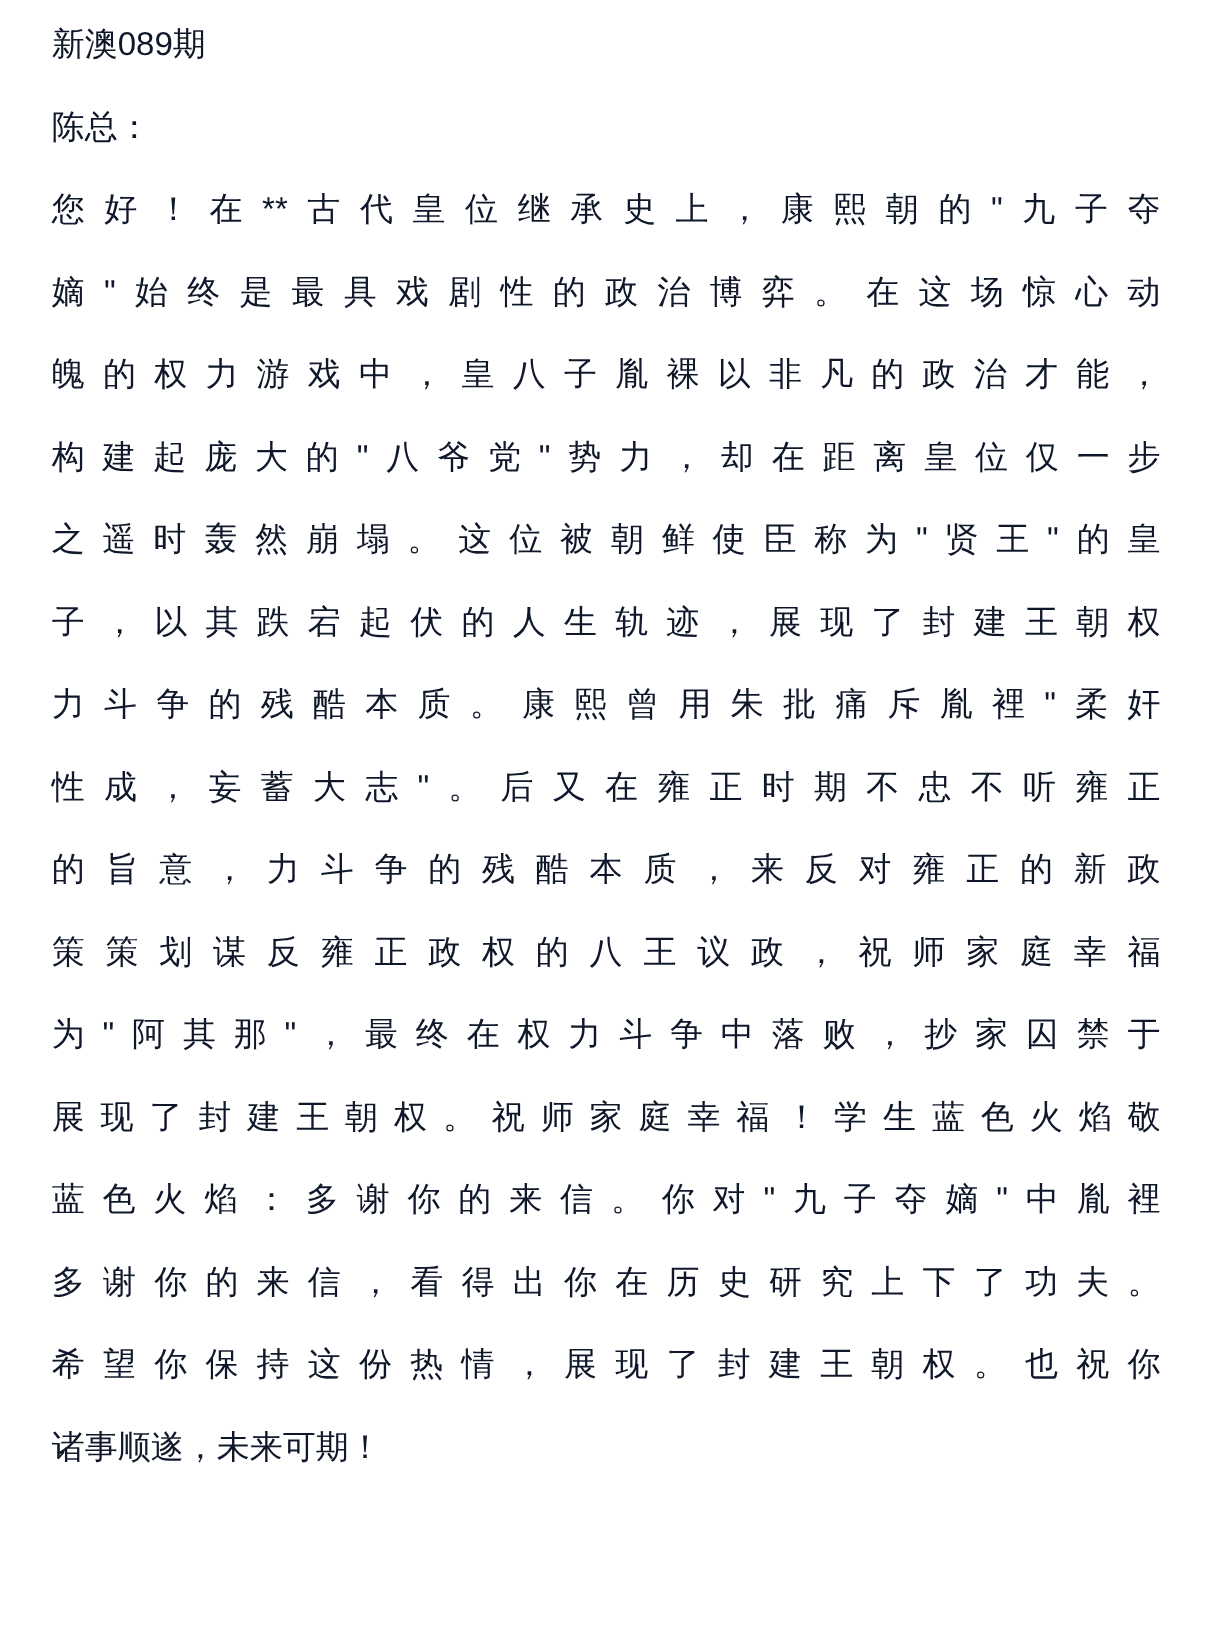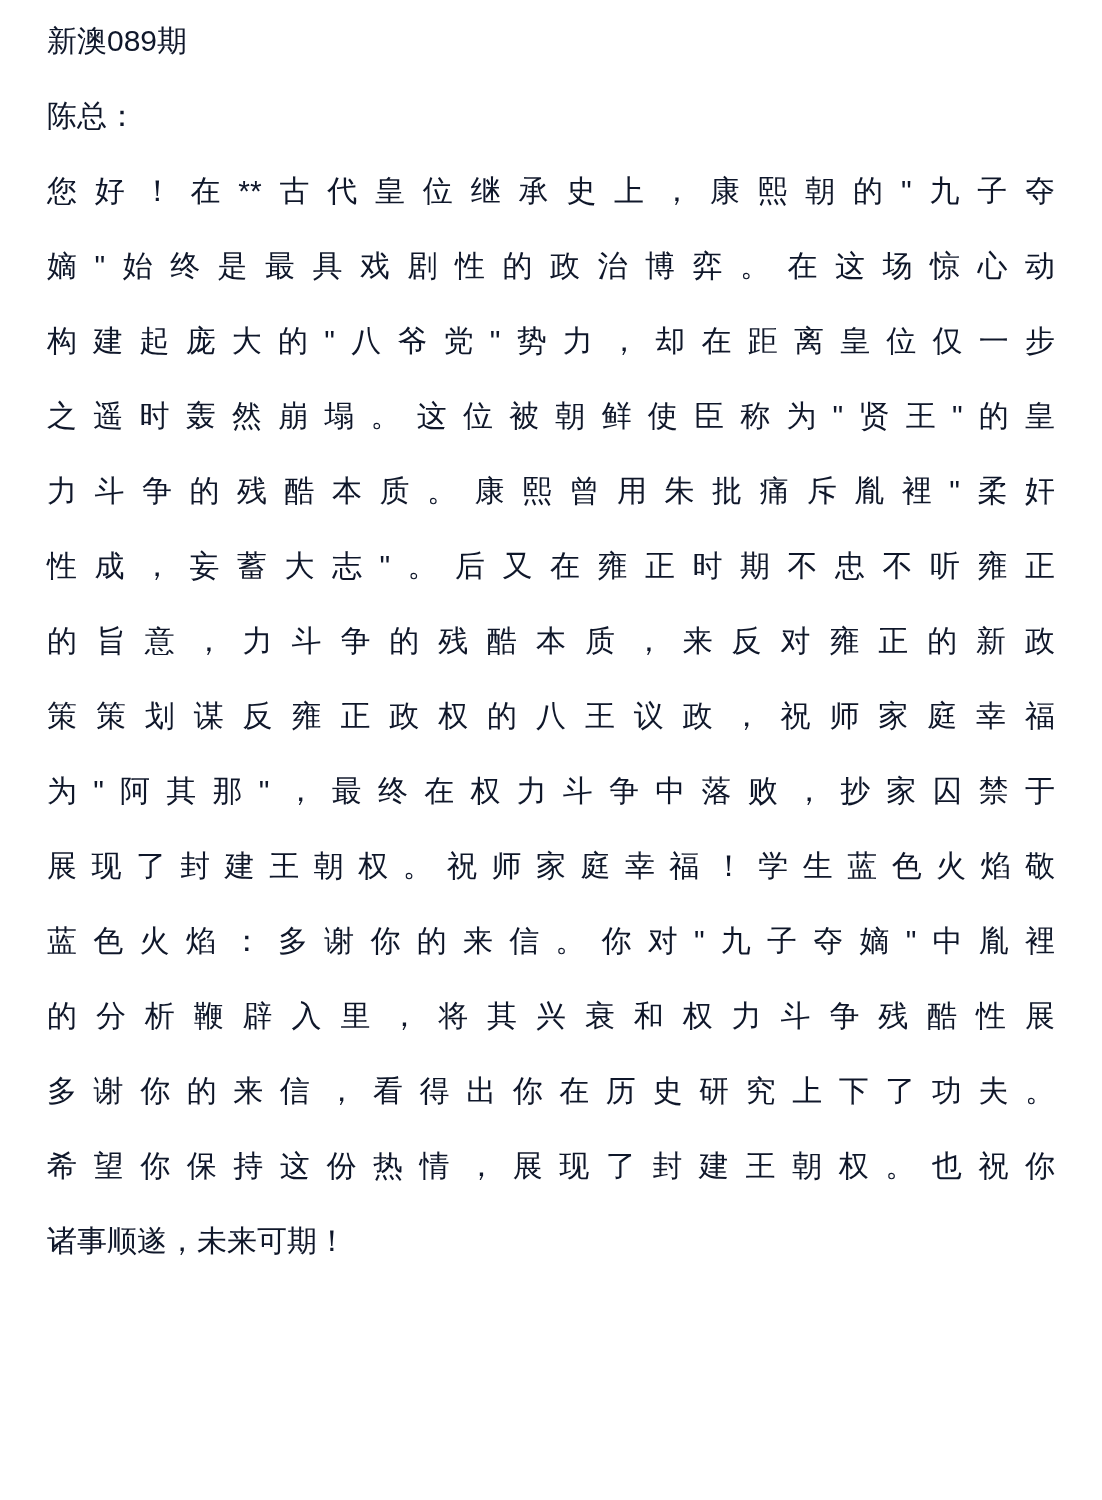"魄的权力游戏中，皇八子胤裸以非凡的政治才能，" div.line { html: none -> <div>魄的权力游戏中，皇八子胤裸以非凡的政治才能，</div> }
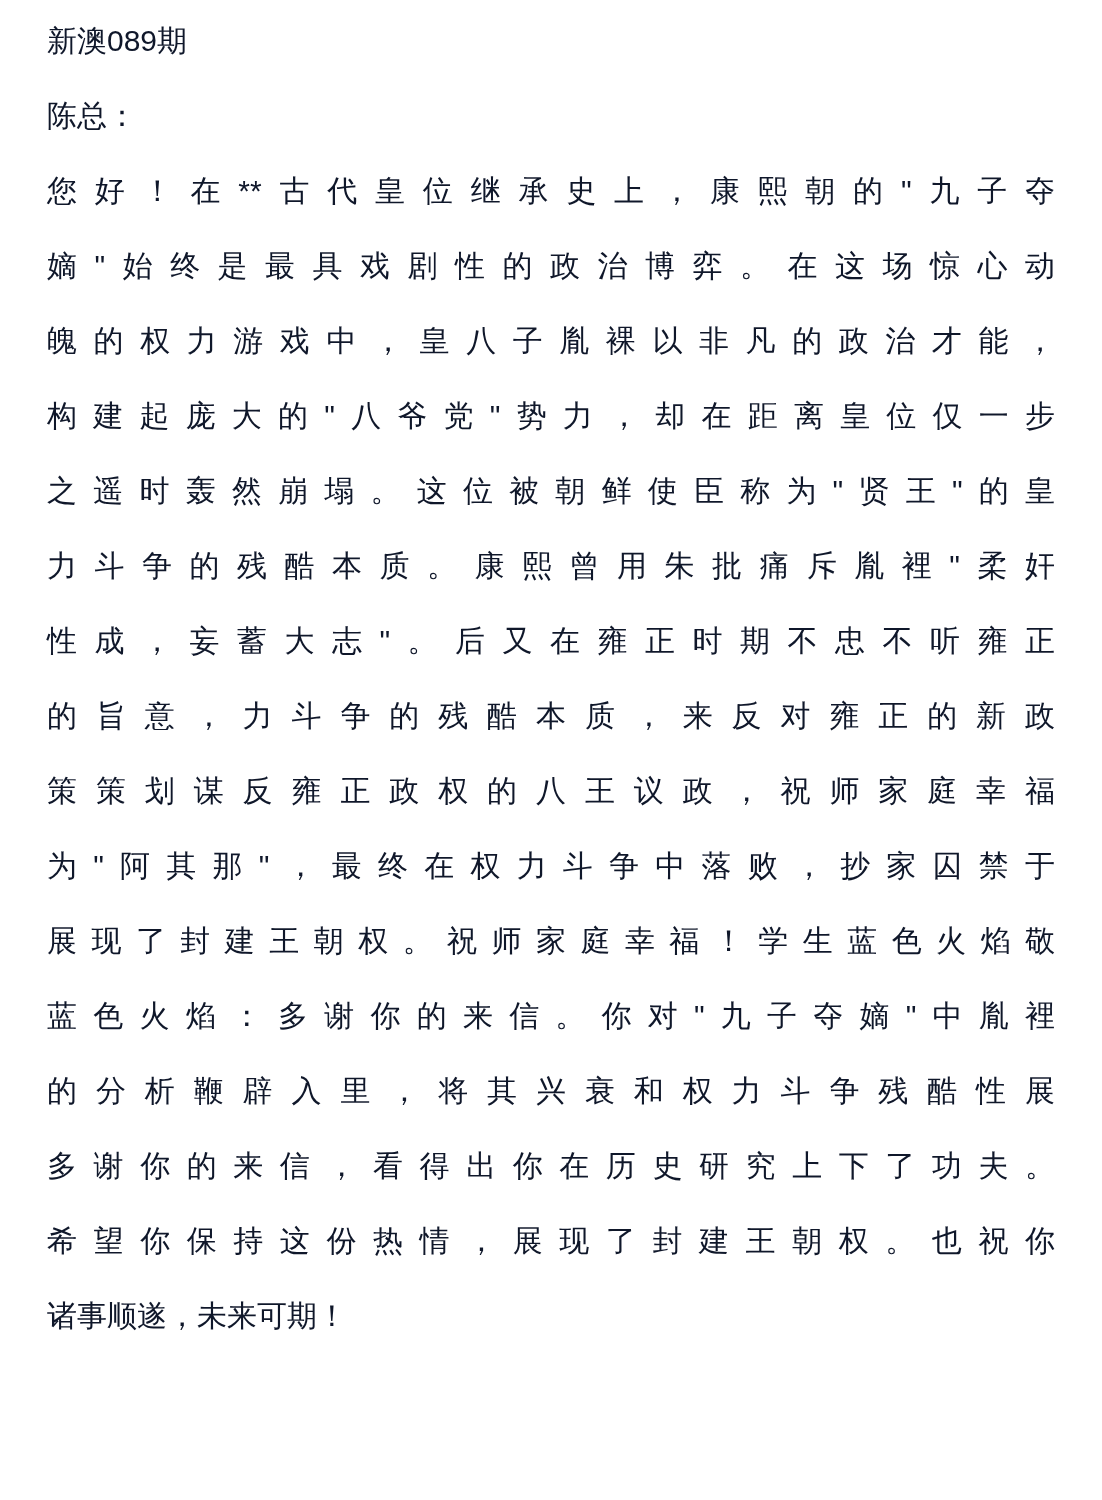"子，以其跌宕起伏的人生轨迹，展现了封建王朝权" div.line { html: none -> <div>子，以其跌宕起伏的人生轨迹，展现了封建王朝权</div> }
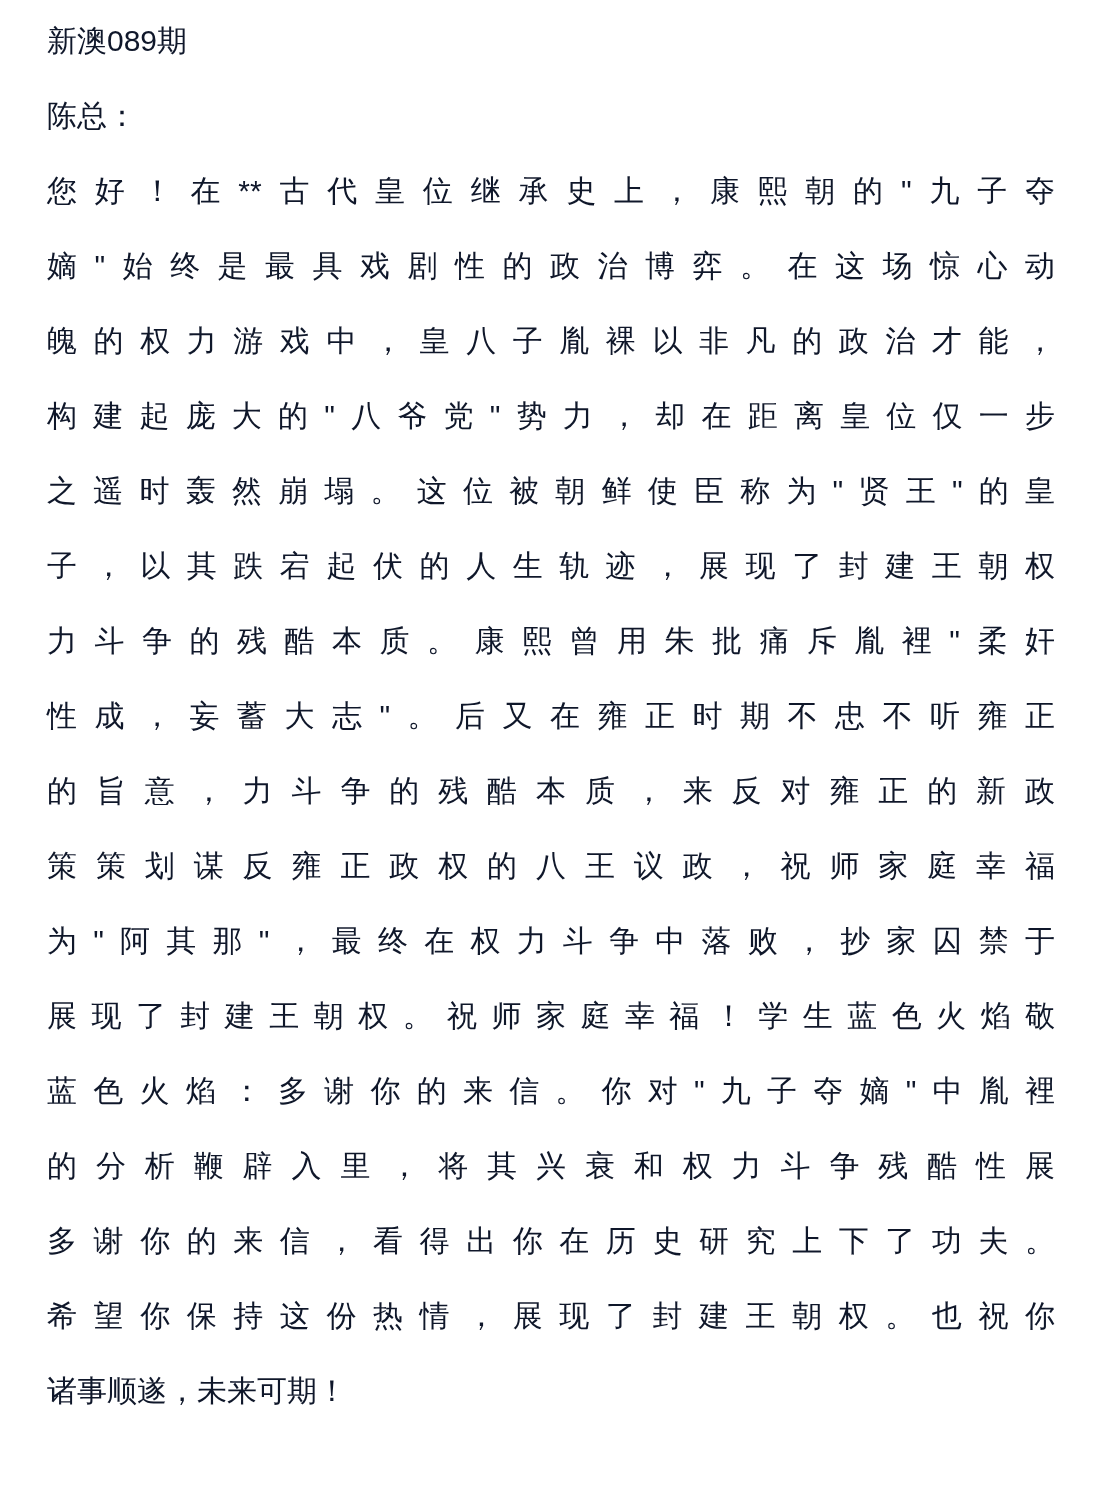"的分析鞭辟入里，将其兴衰和权力斗争残酷性展" div.line { html: <div>的分析鞭辟入里，将其兴衰和权力斗争残酷性展</div> -> none }
